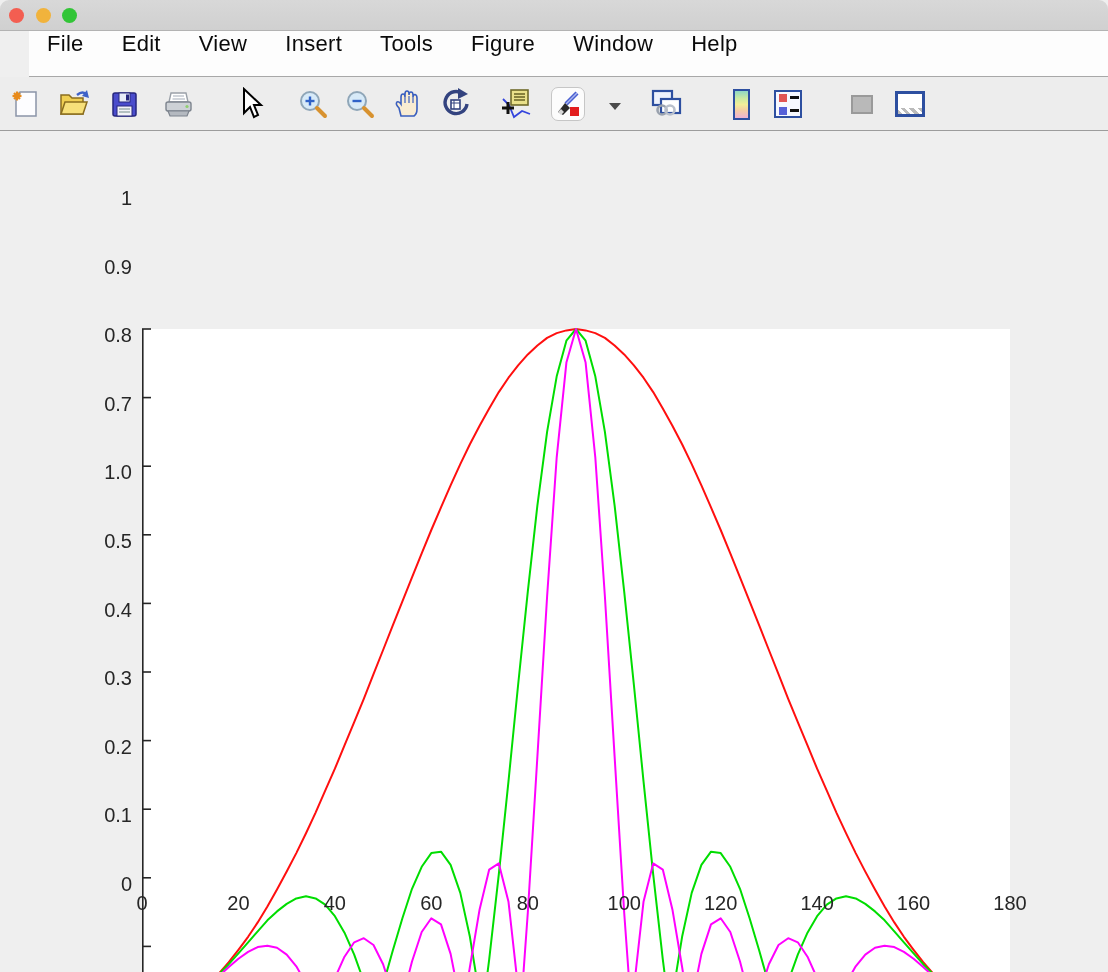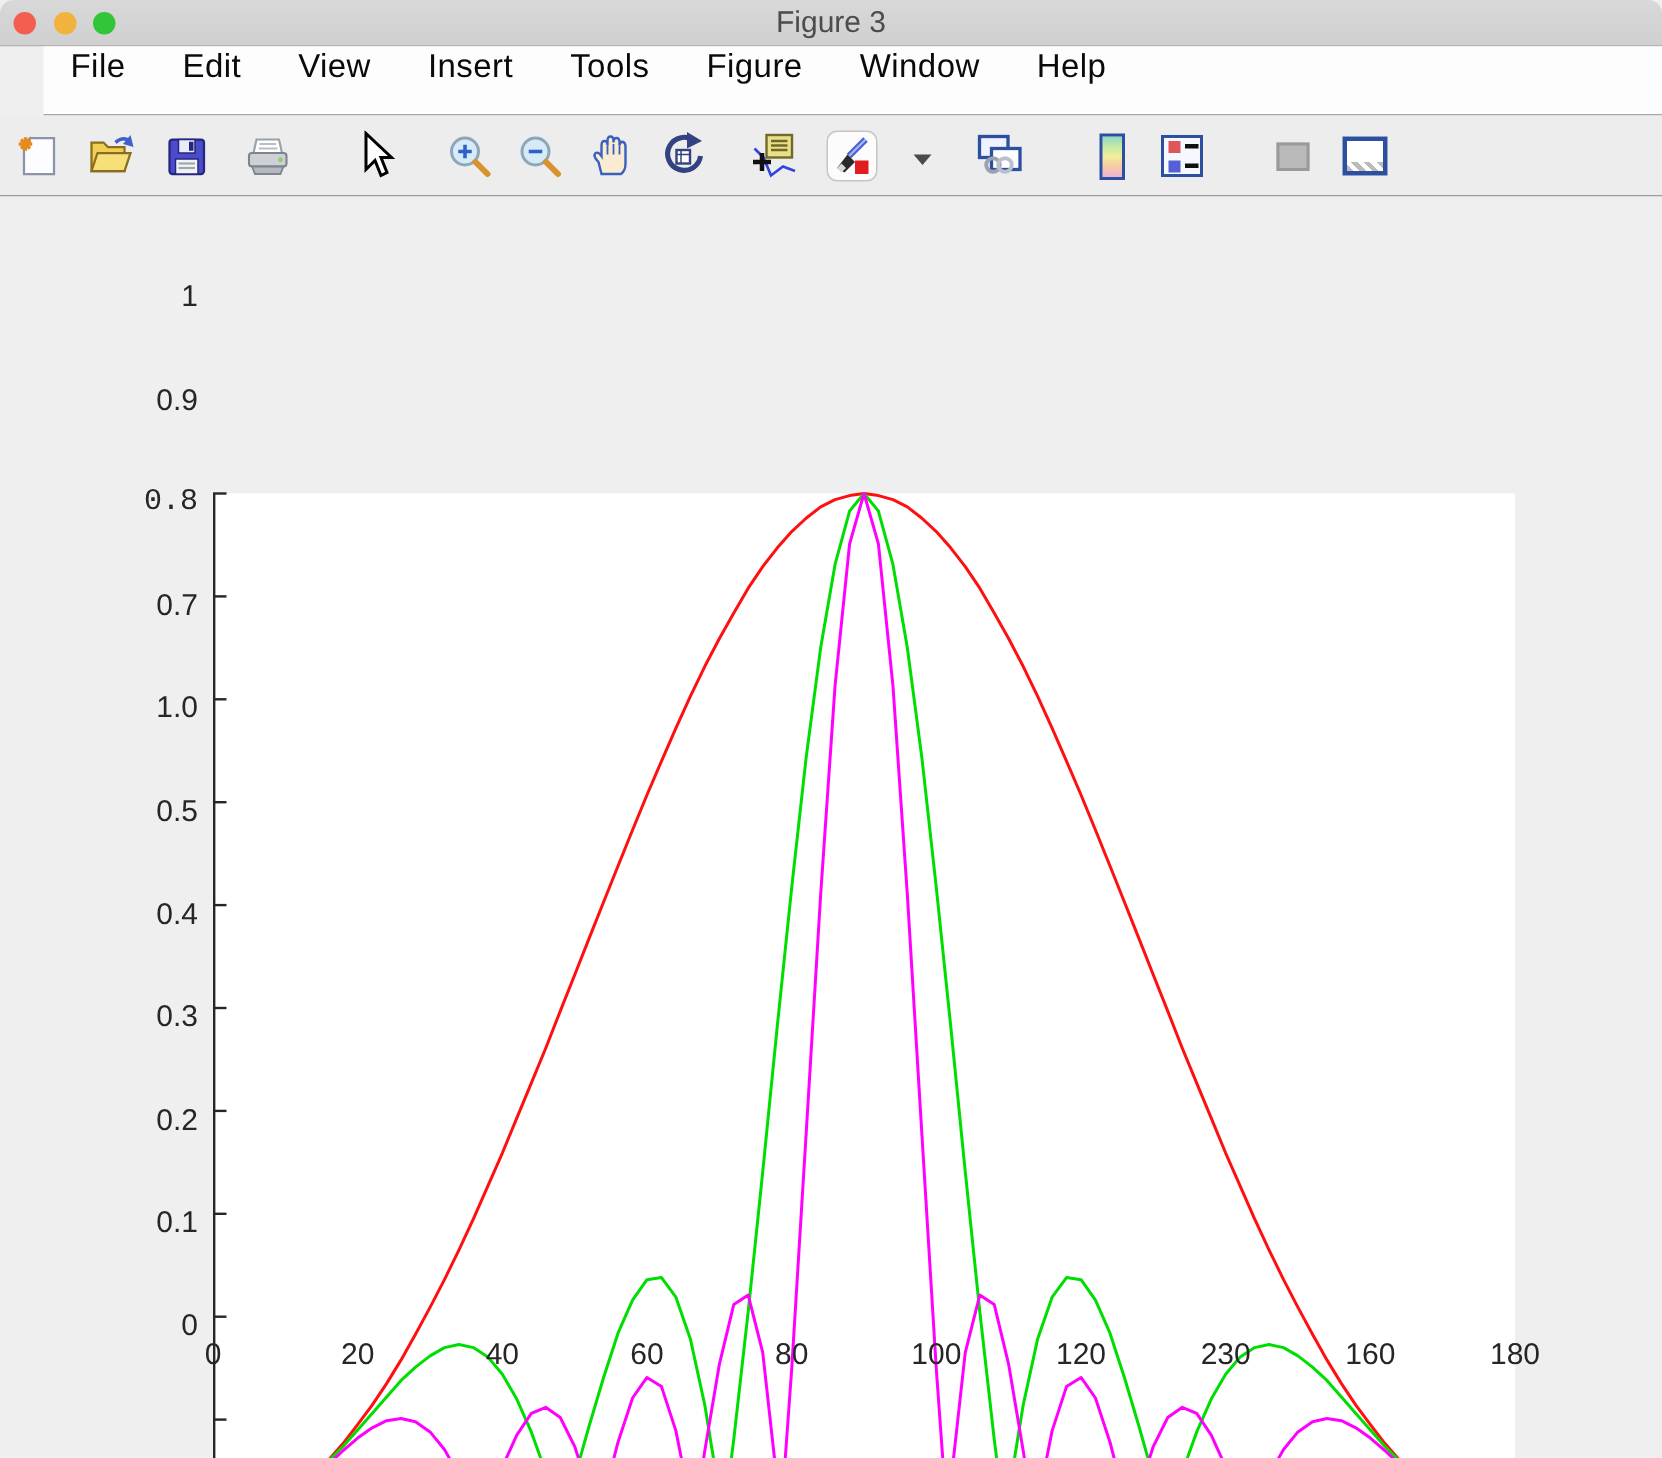"Figure 3" div.win-title { html: <div>Figure 3</div> -> none }
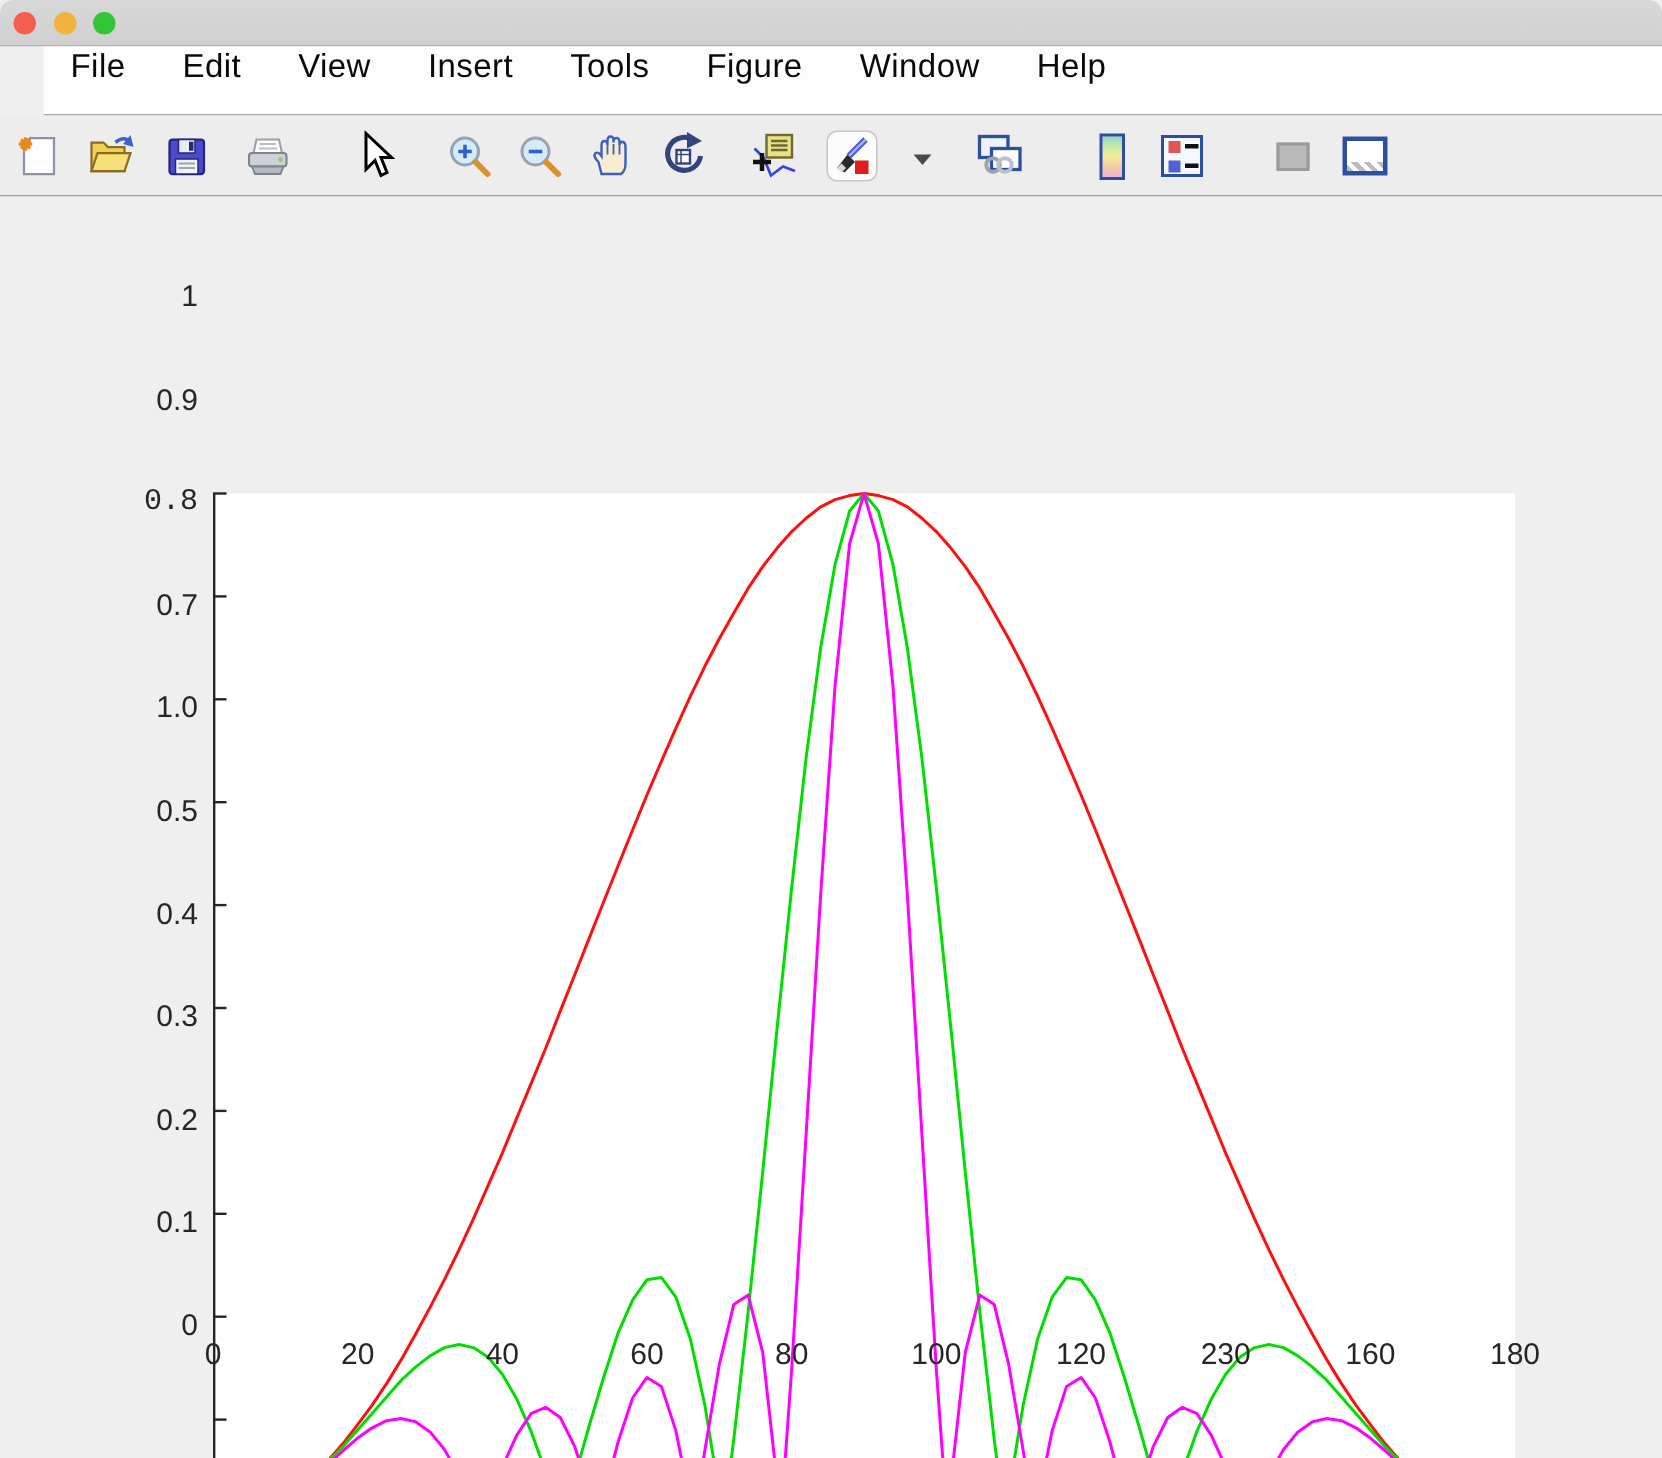"0.8" div.axis-label { font-family: Liberation Mono, monospace -> none }
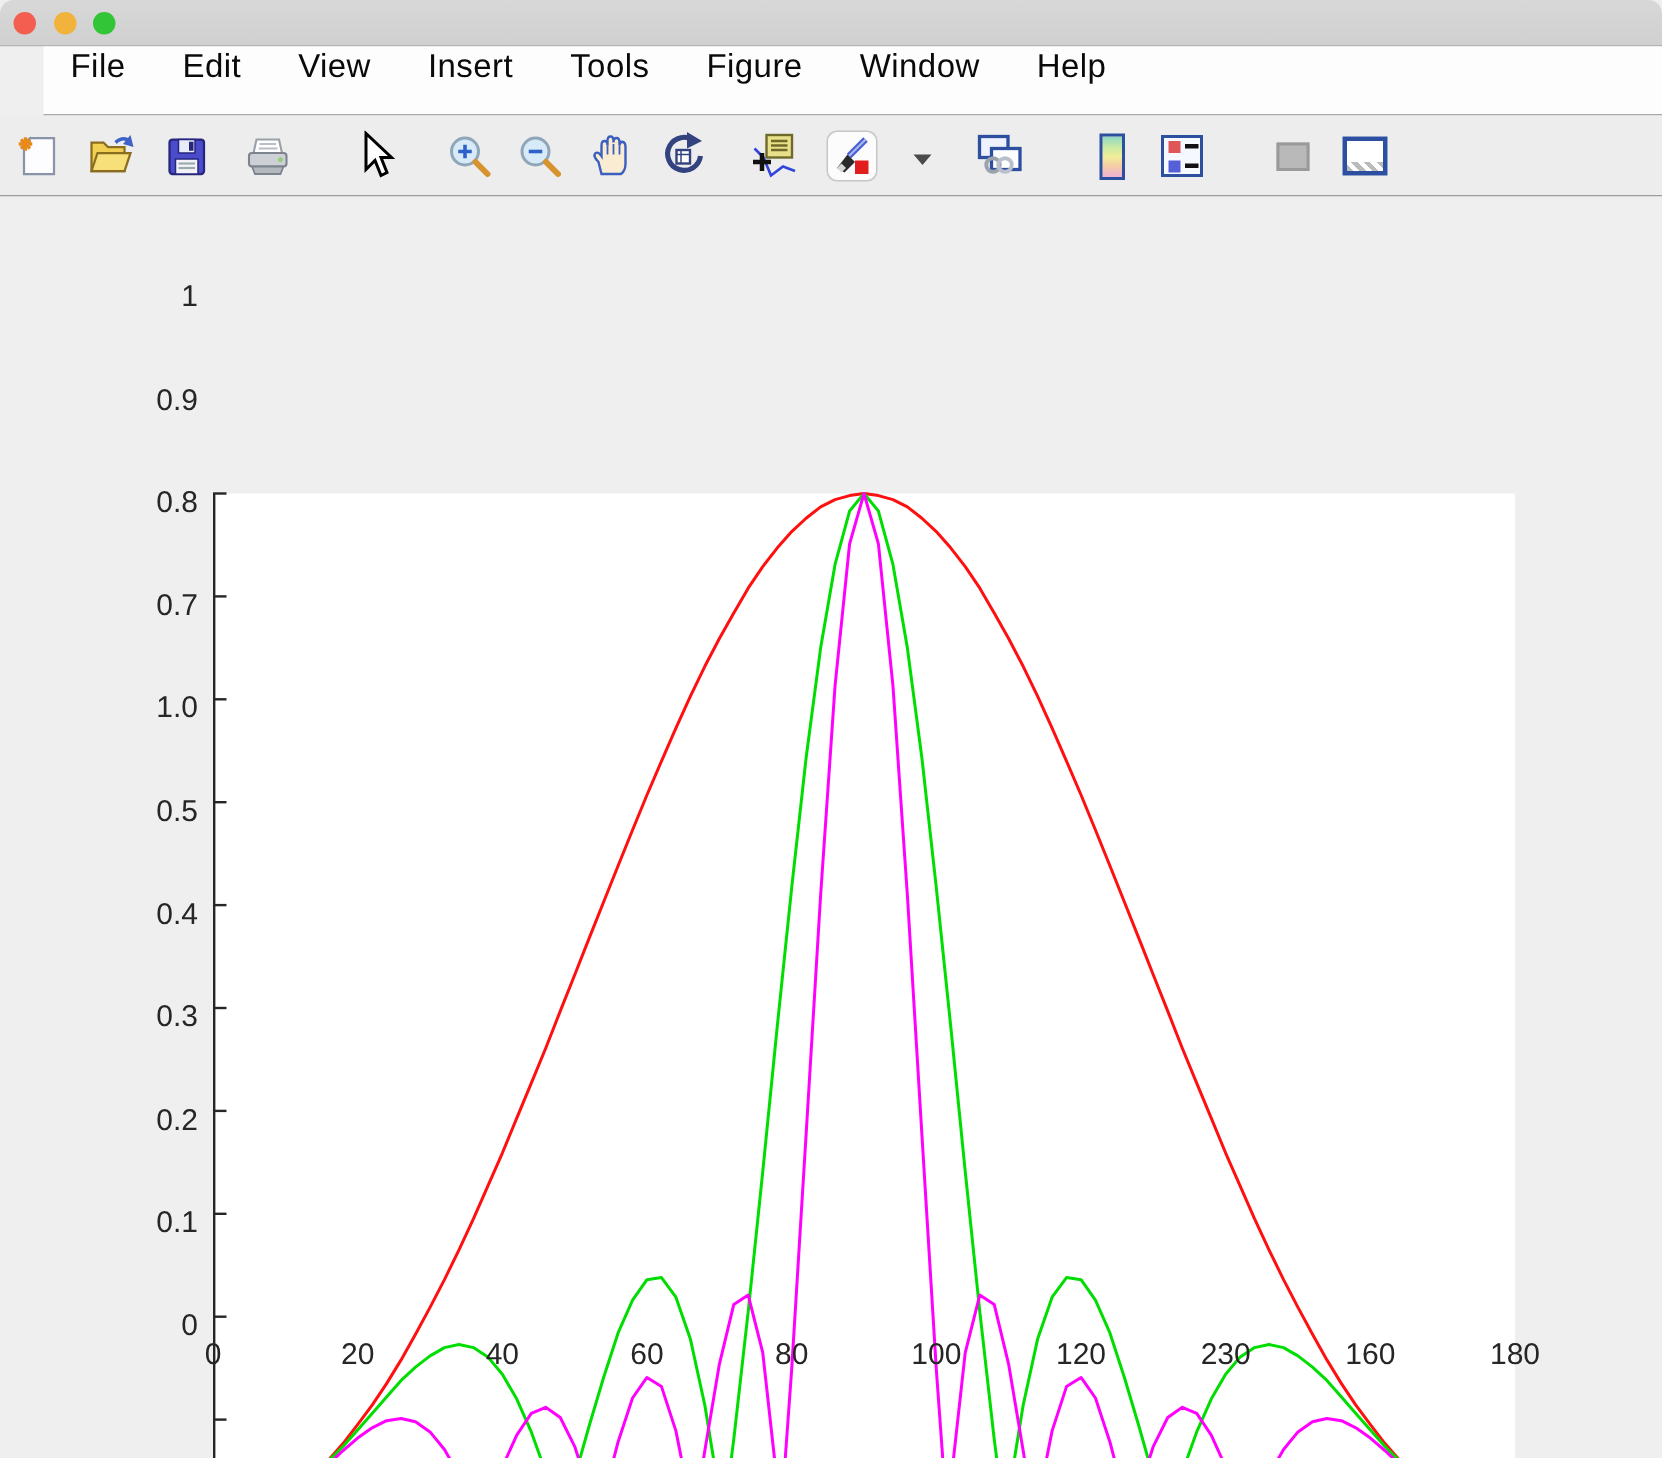"230" div.axis-label { text: 230 -> 140 }
